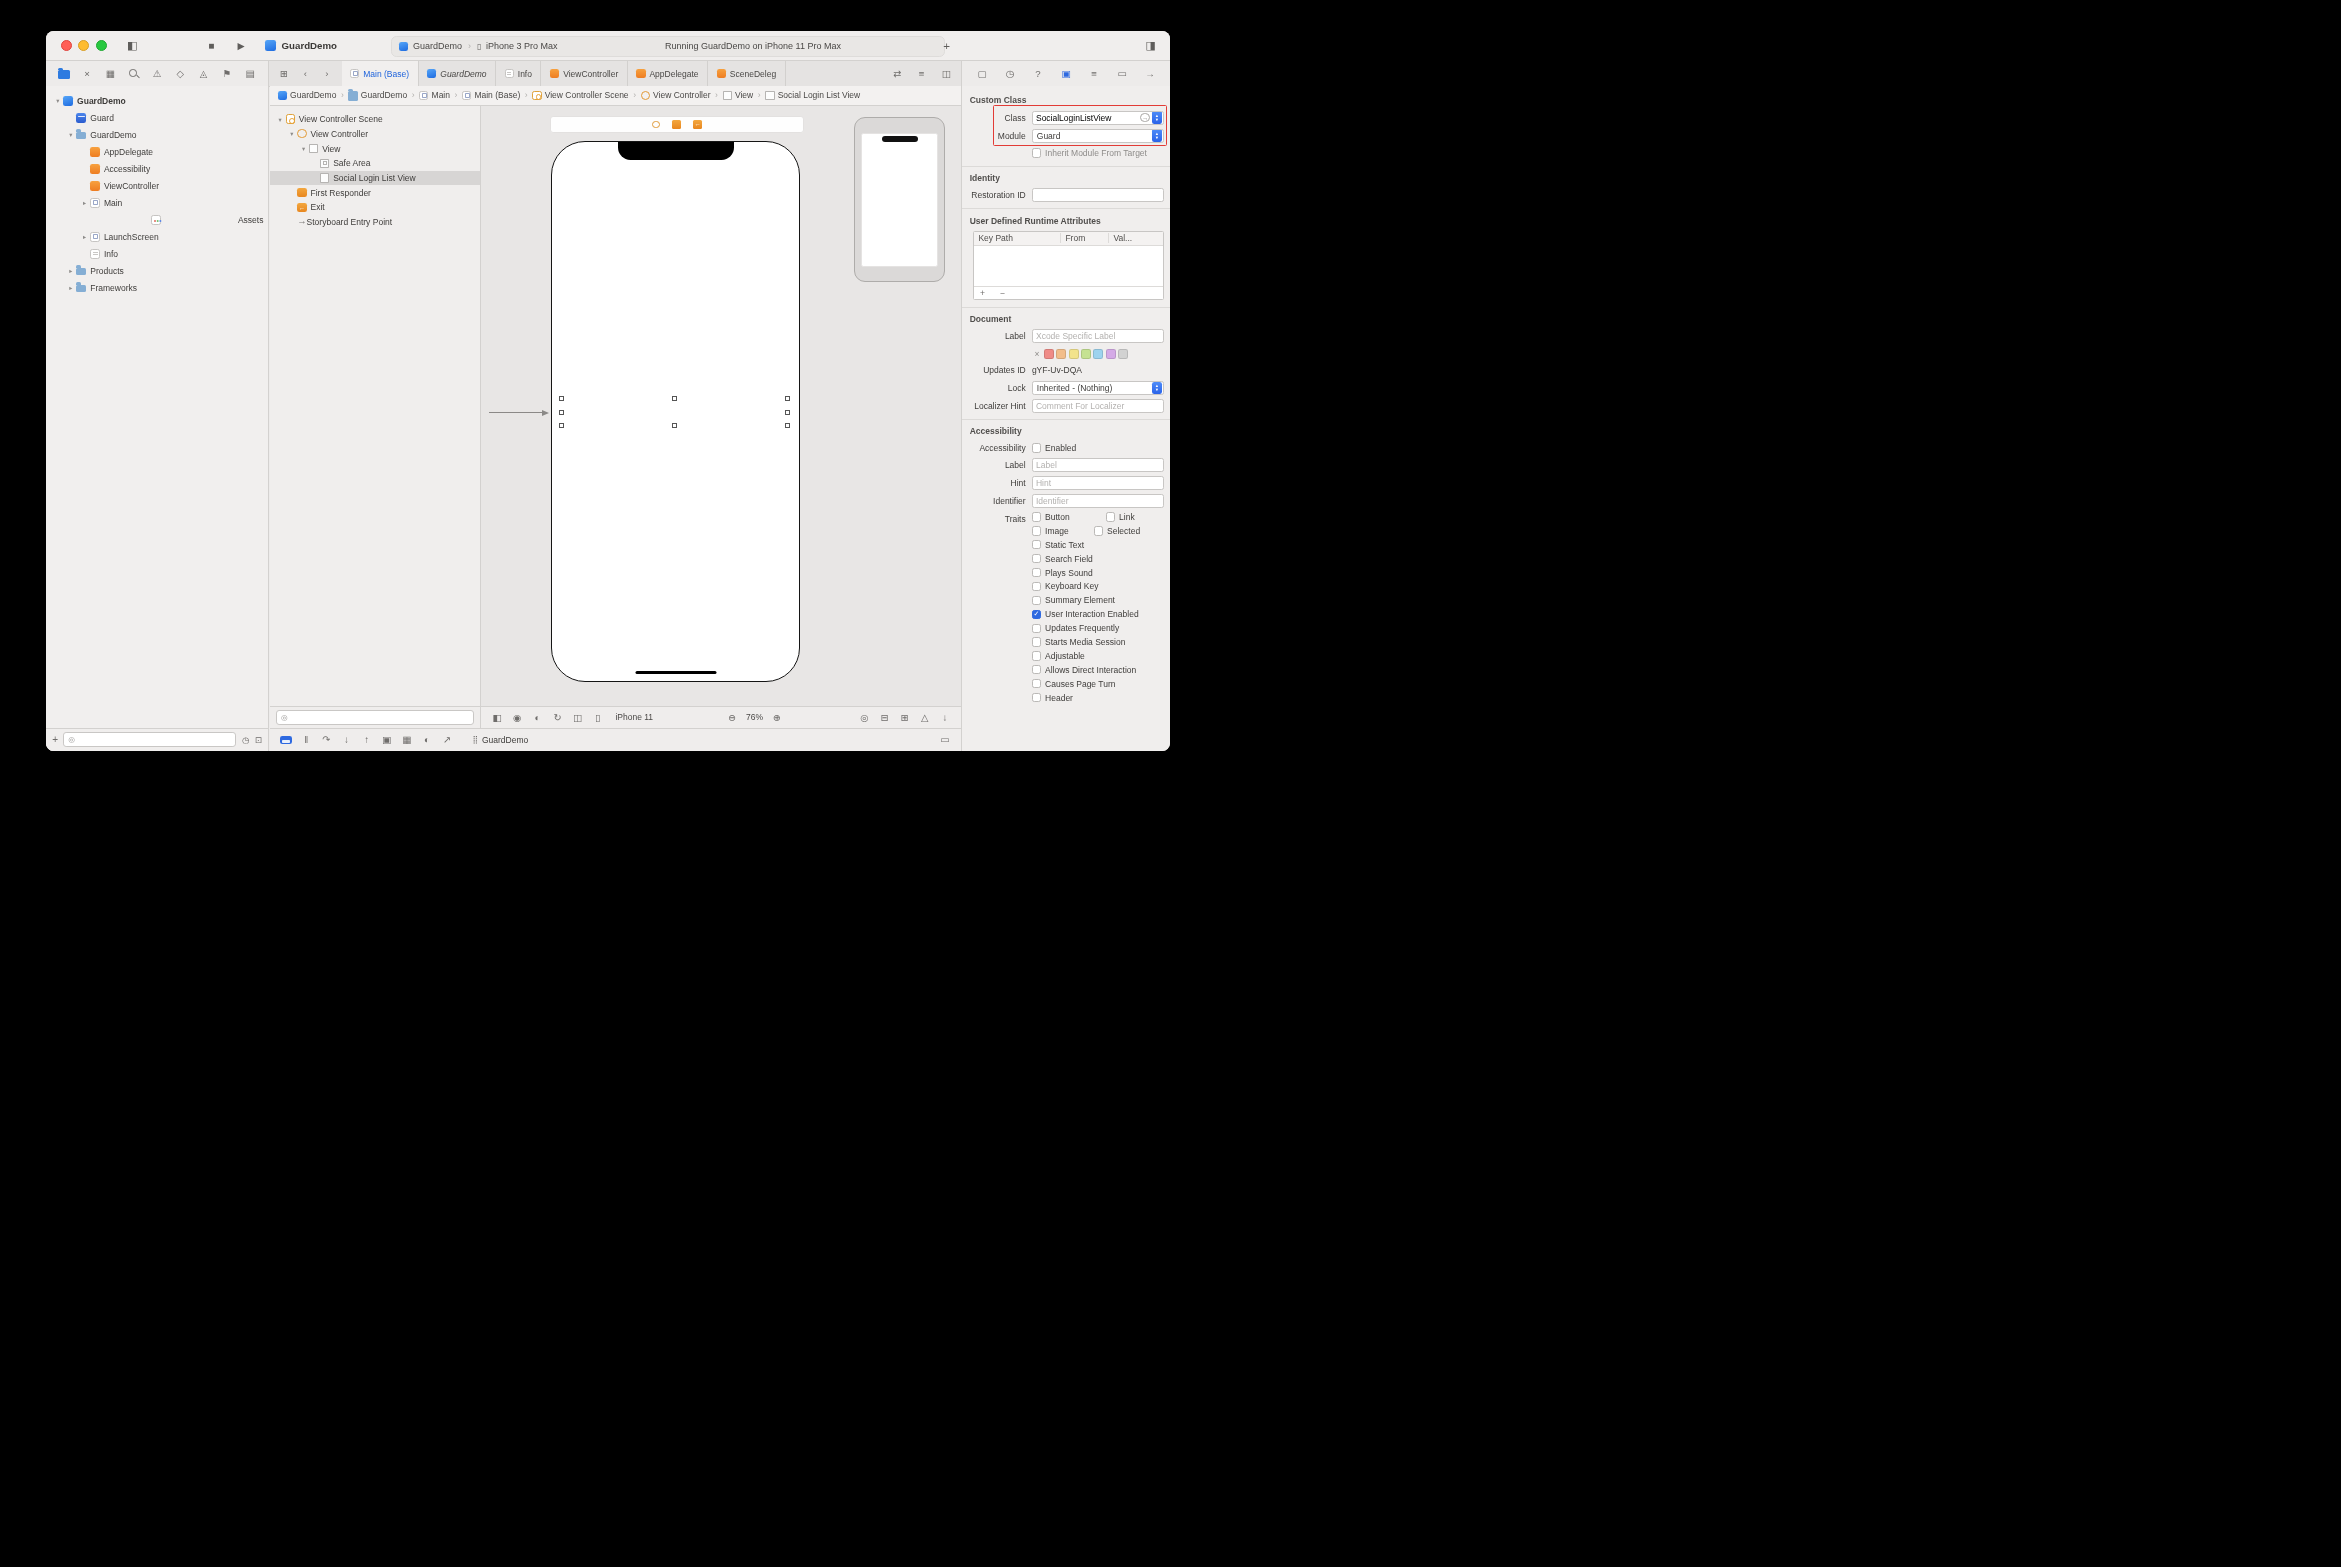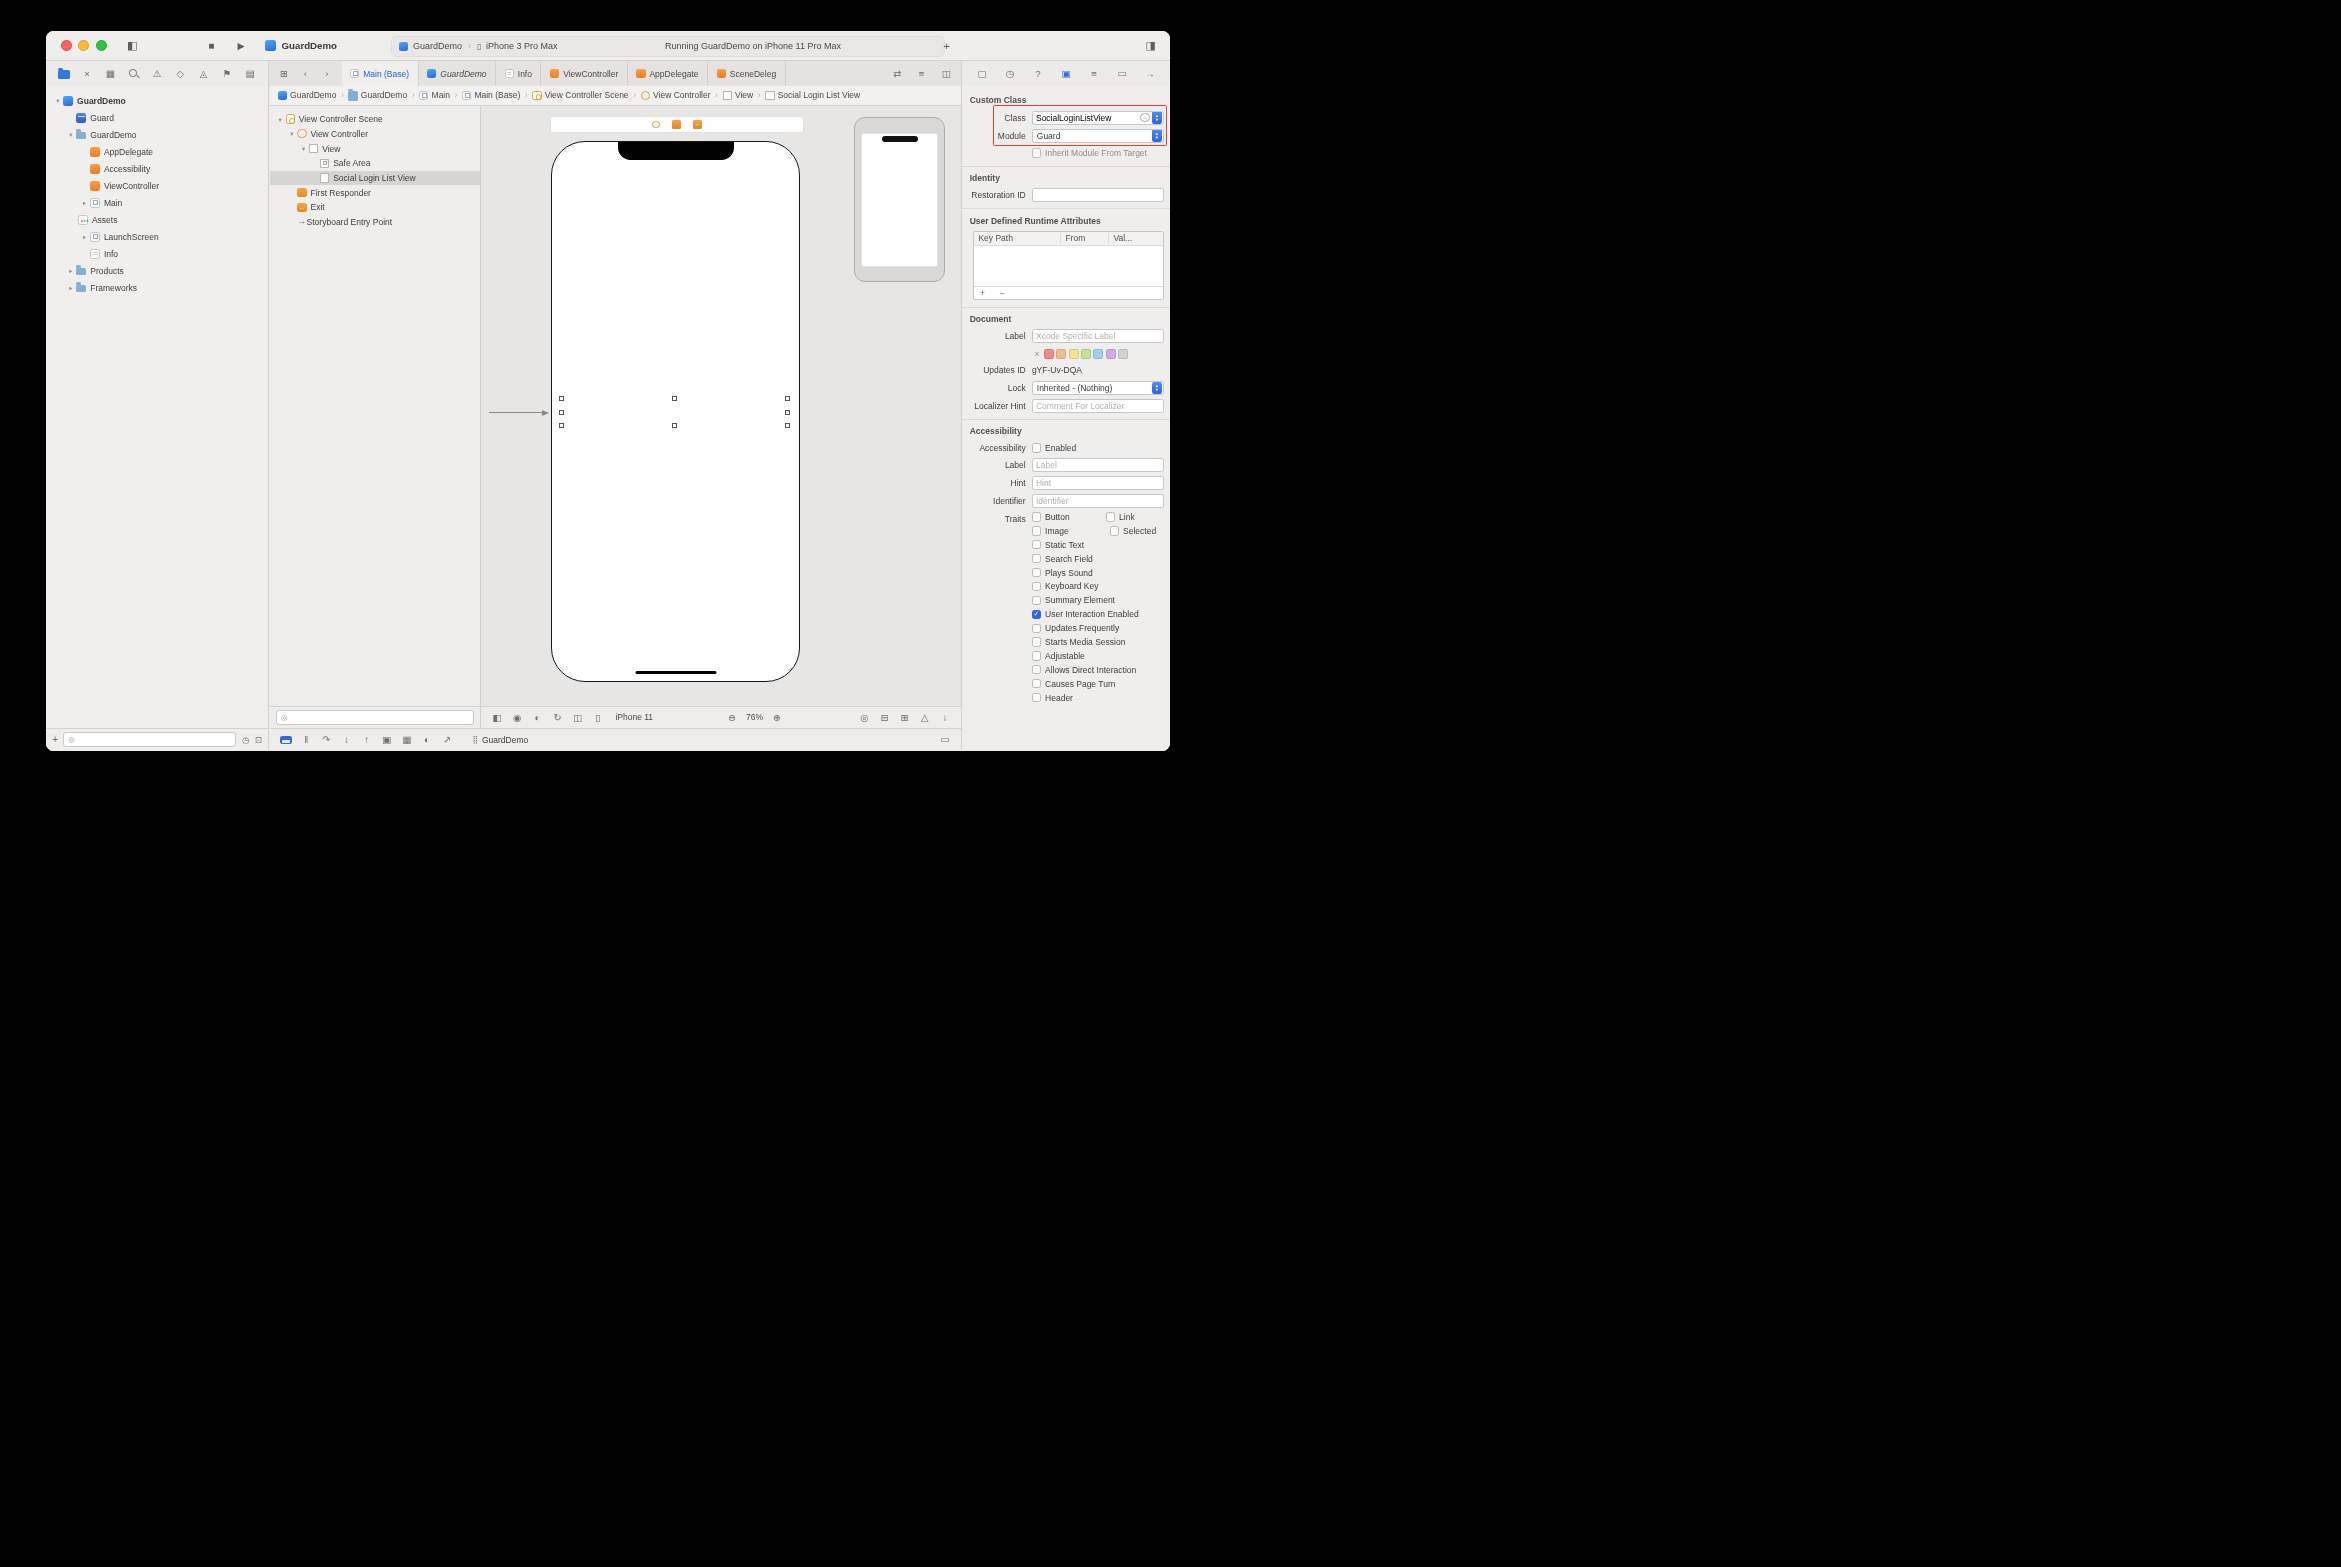"Assets" div.tree-row { justify-content: none -> space-between }
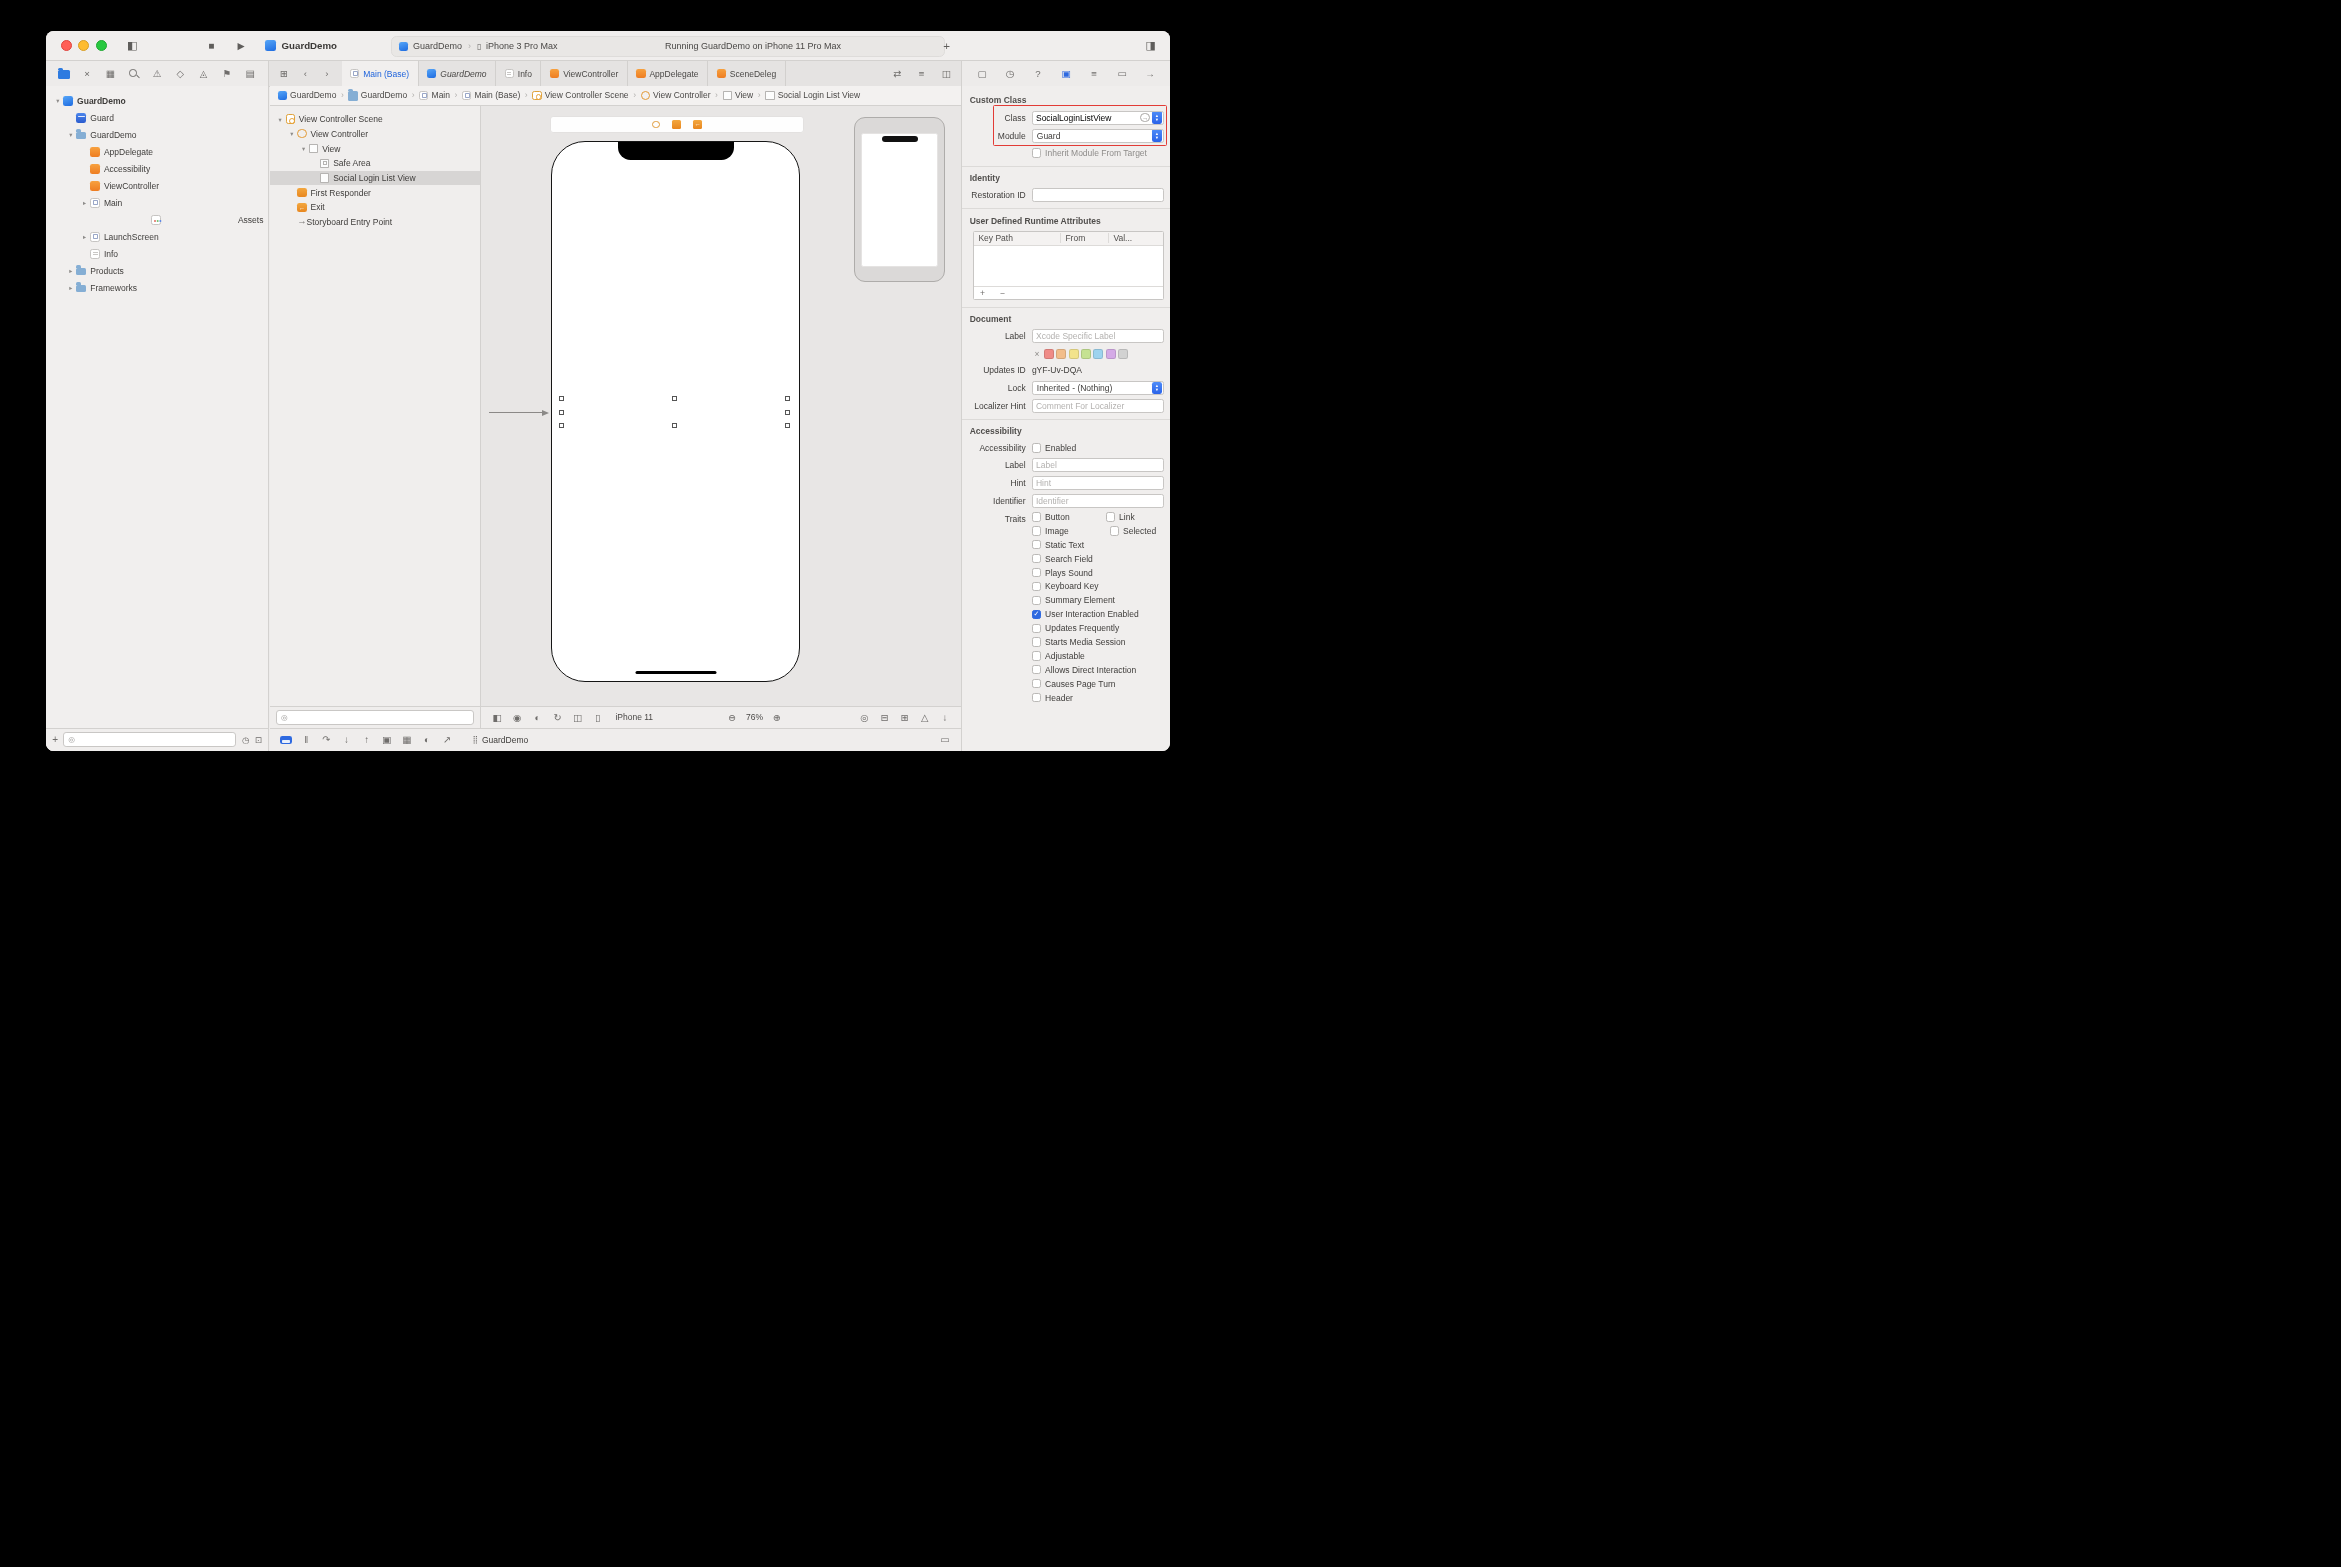"Image" span.trait-cell { width: 78px -> 62px }
